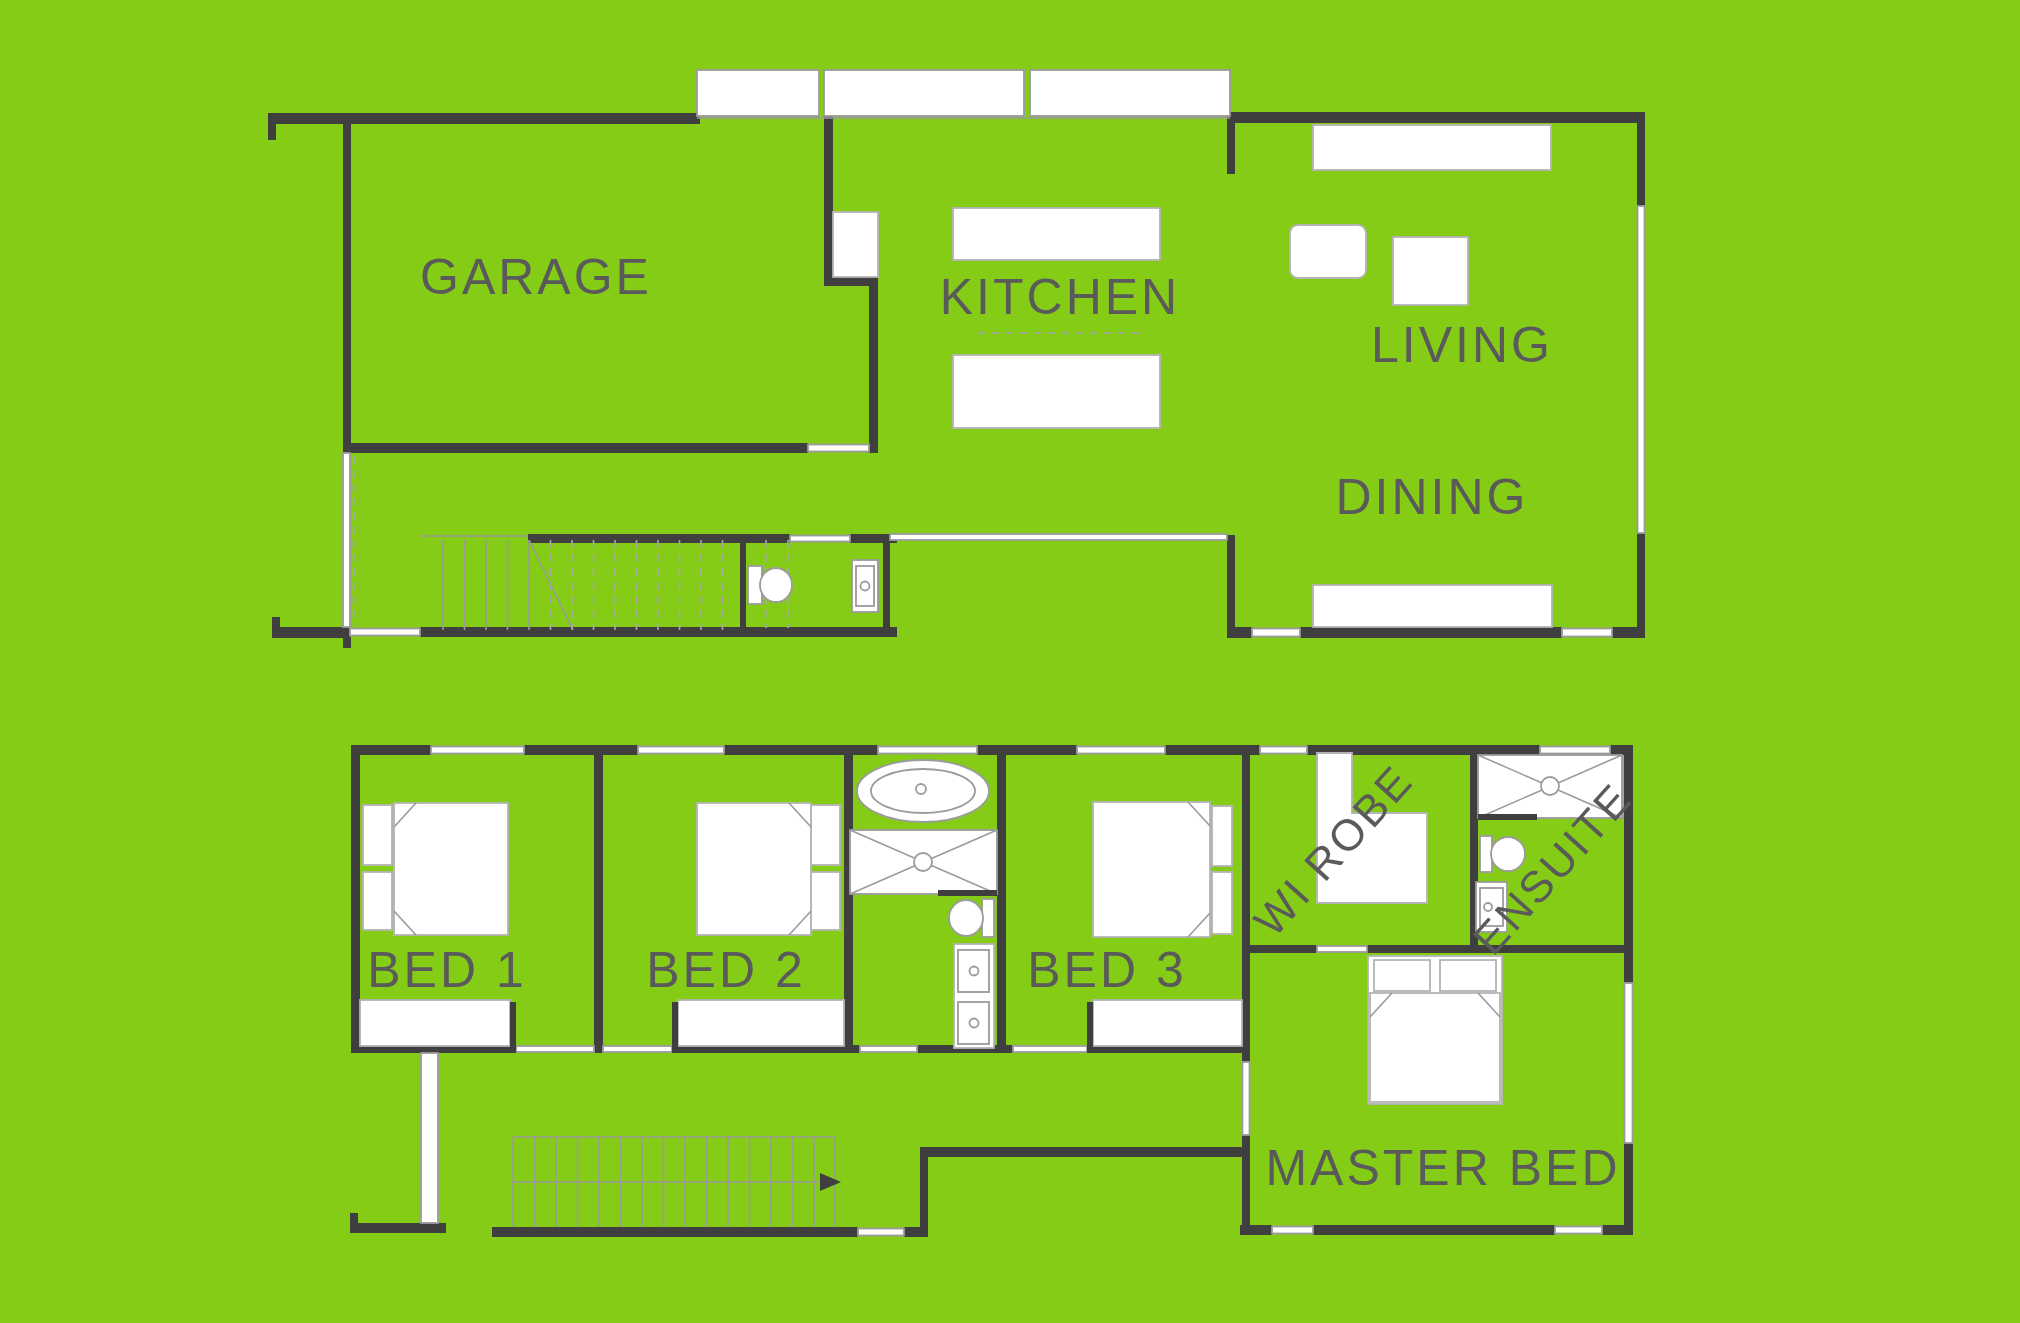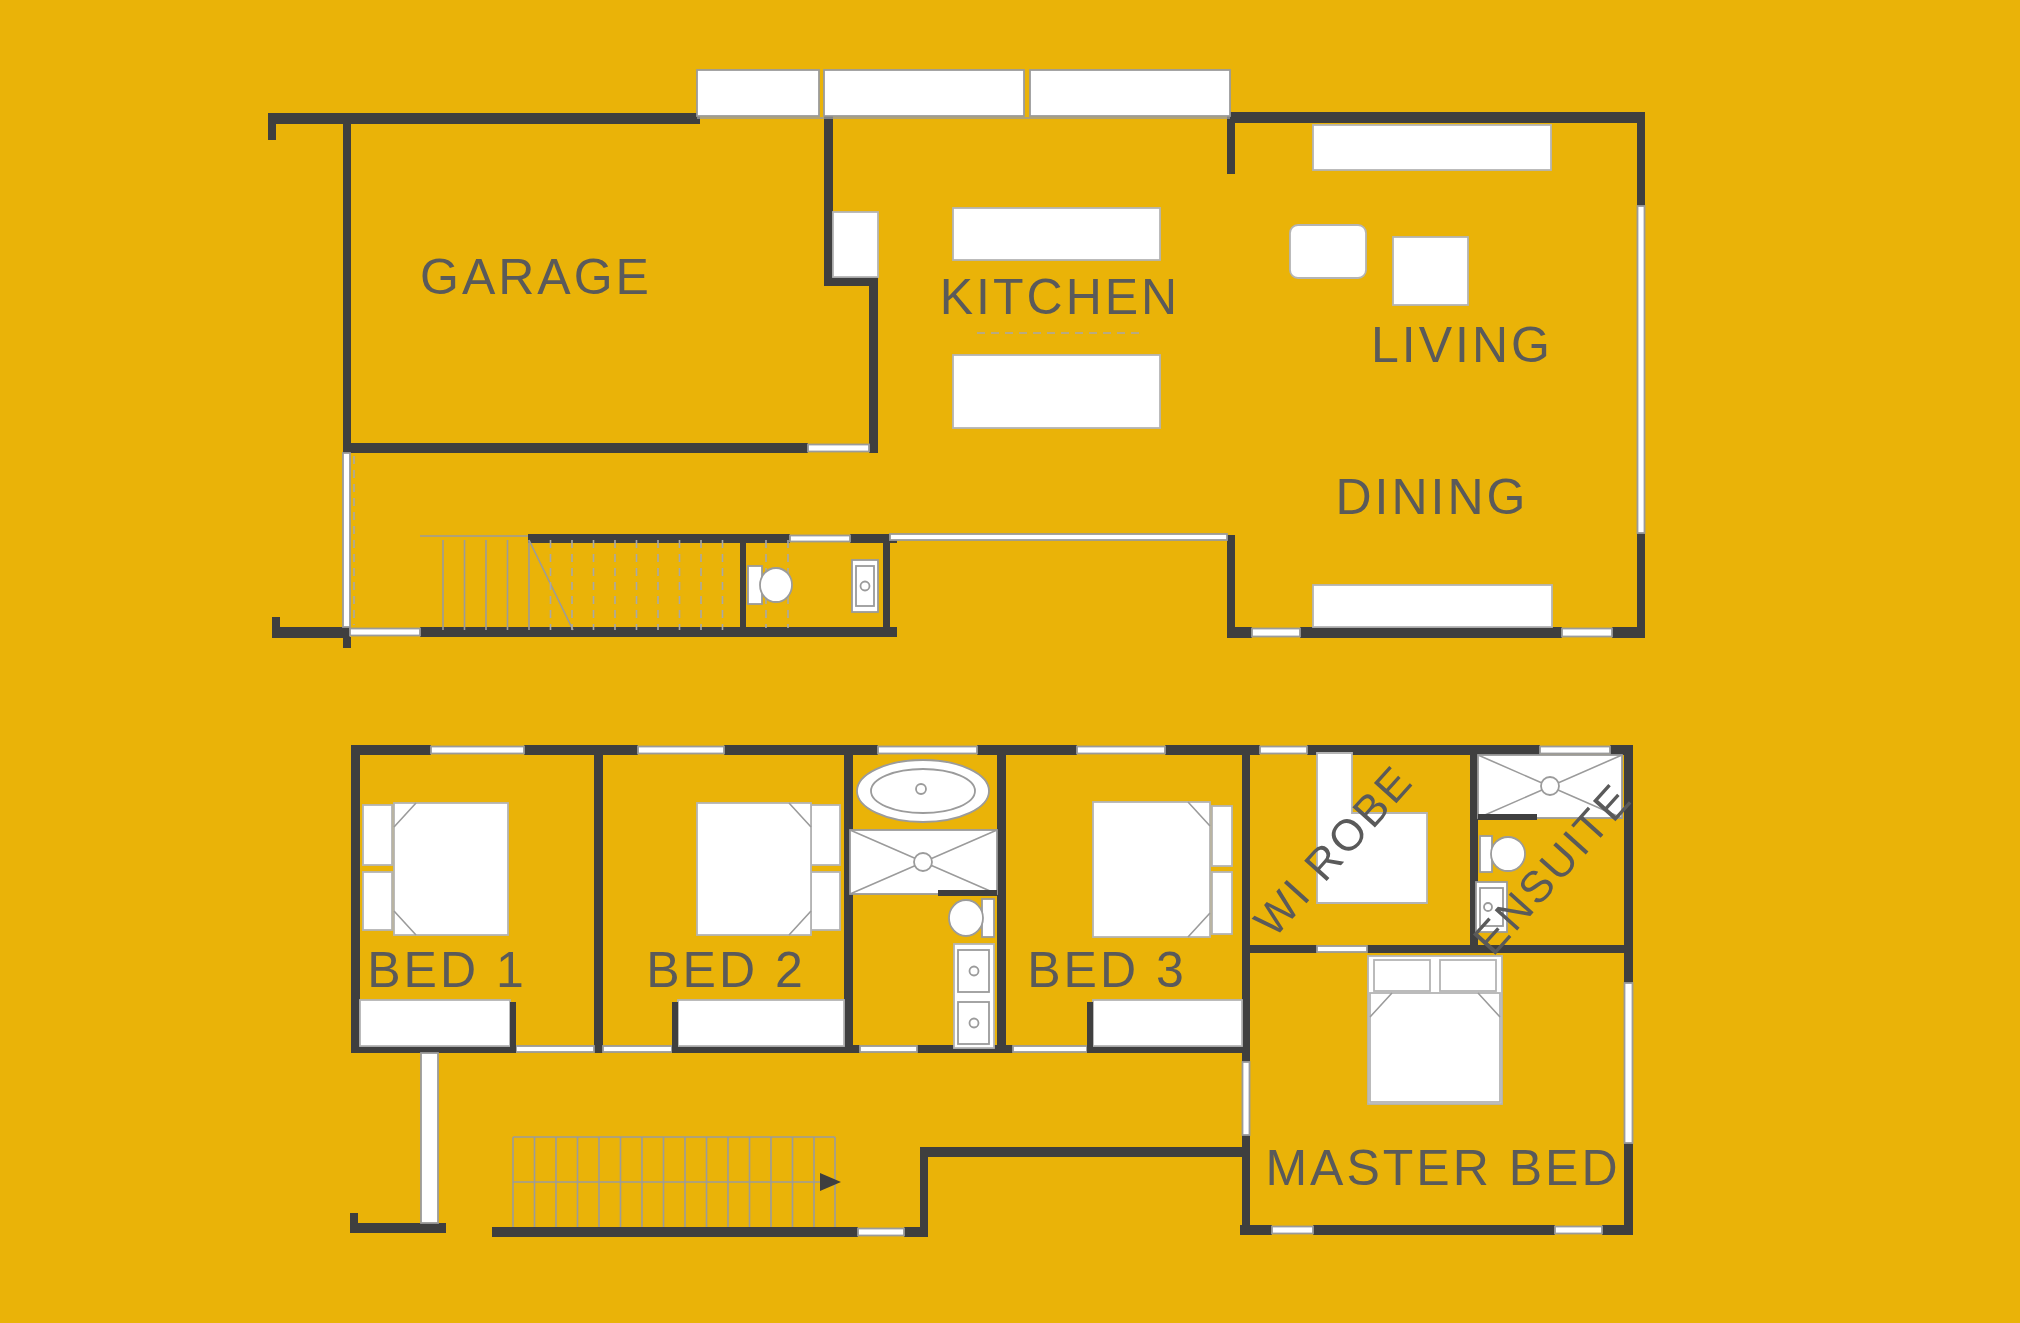"GARAGE" .plan-wrap { background: #eab308 -> #84cc16 }
